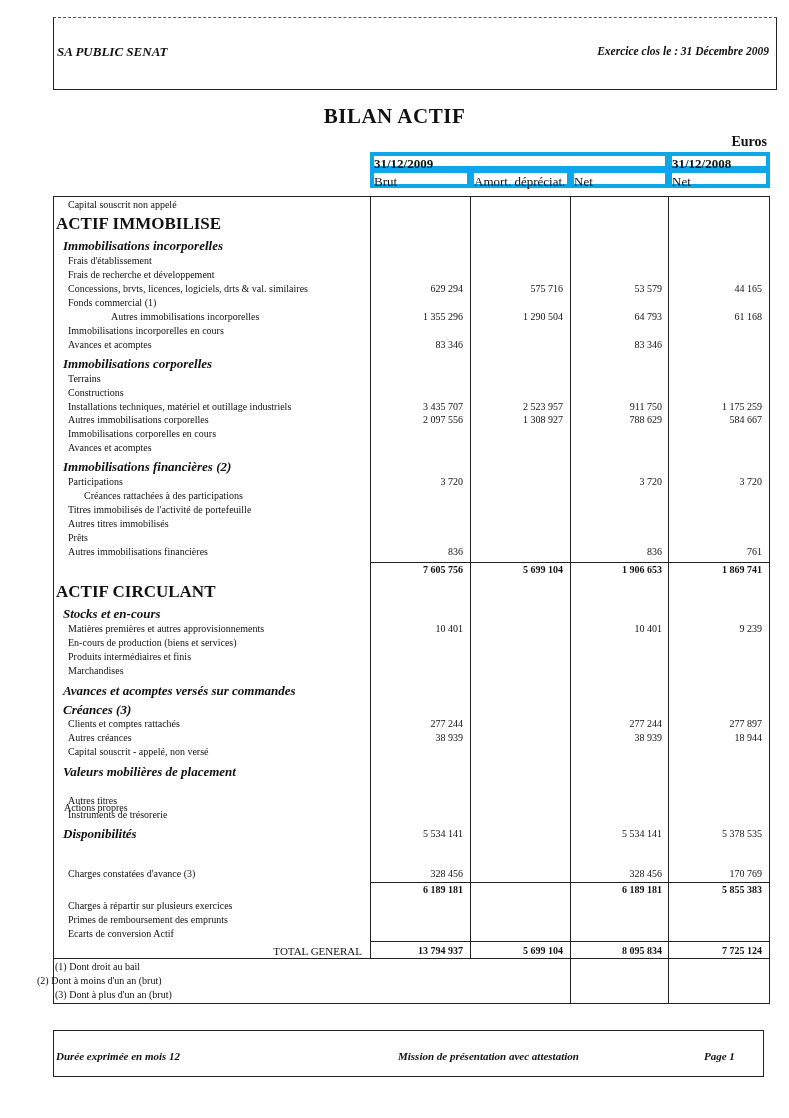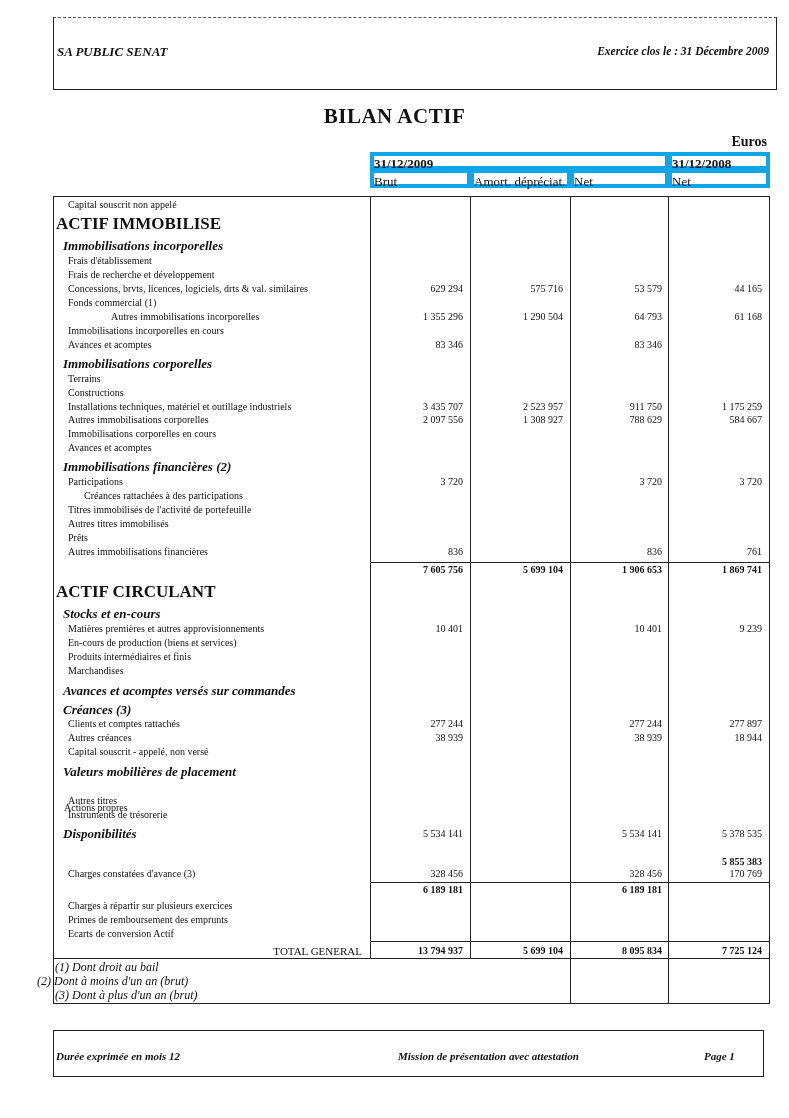"5 855 383" div.num { top: 856px -> 884px }
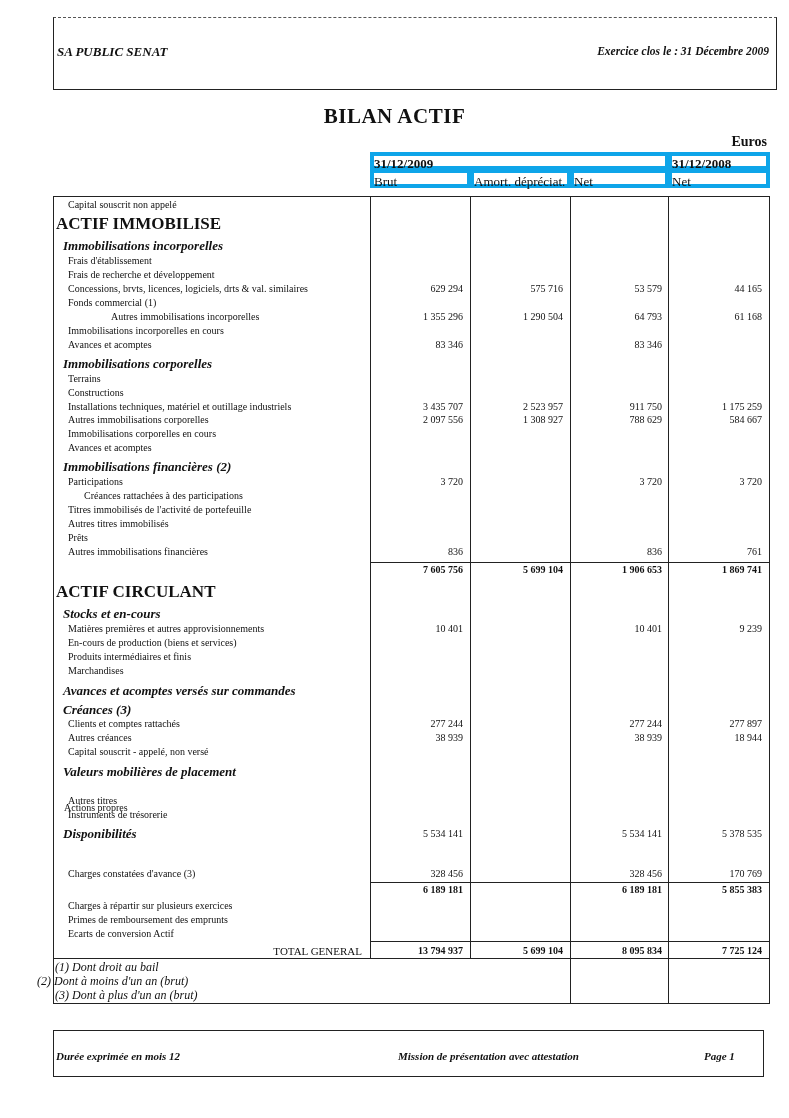"(1) Dont droit au bail" .lbl.foot { font-size: 12px -> 10px; font-style: italic -> none }
